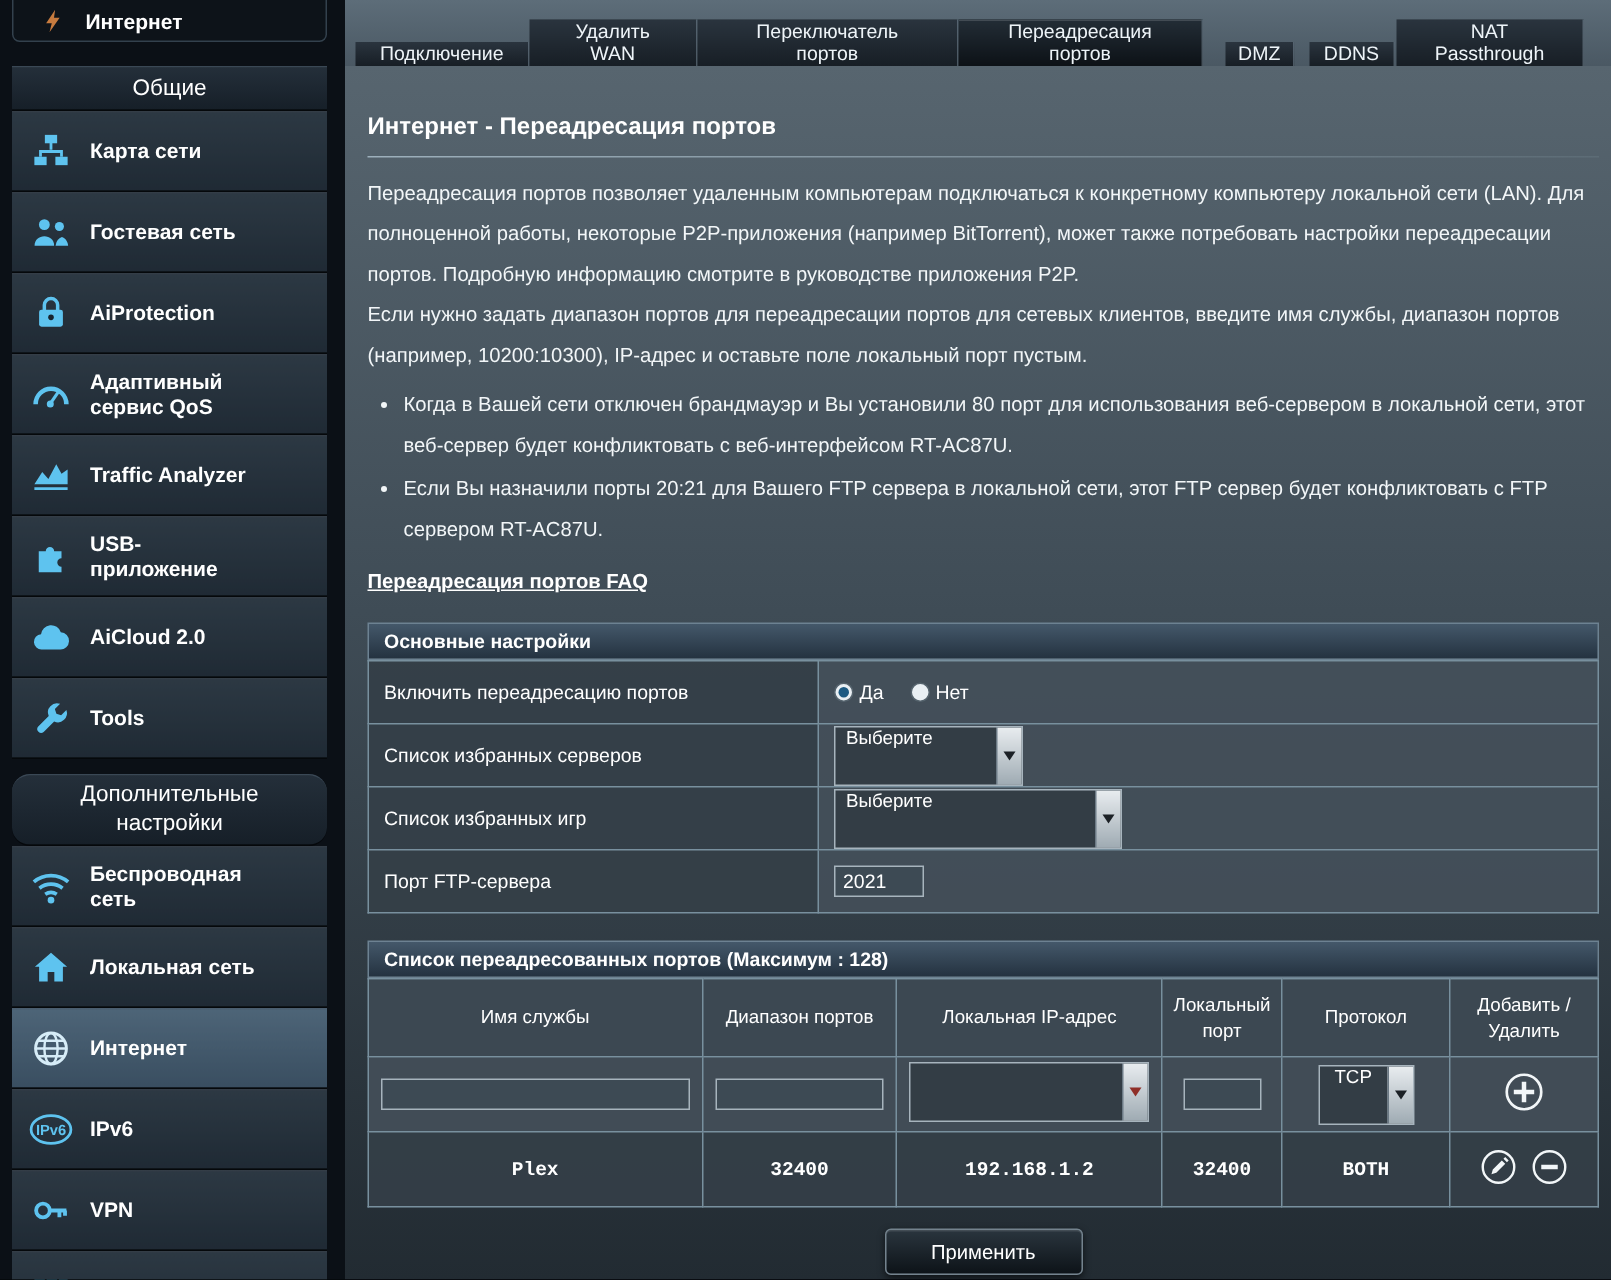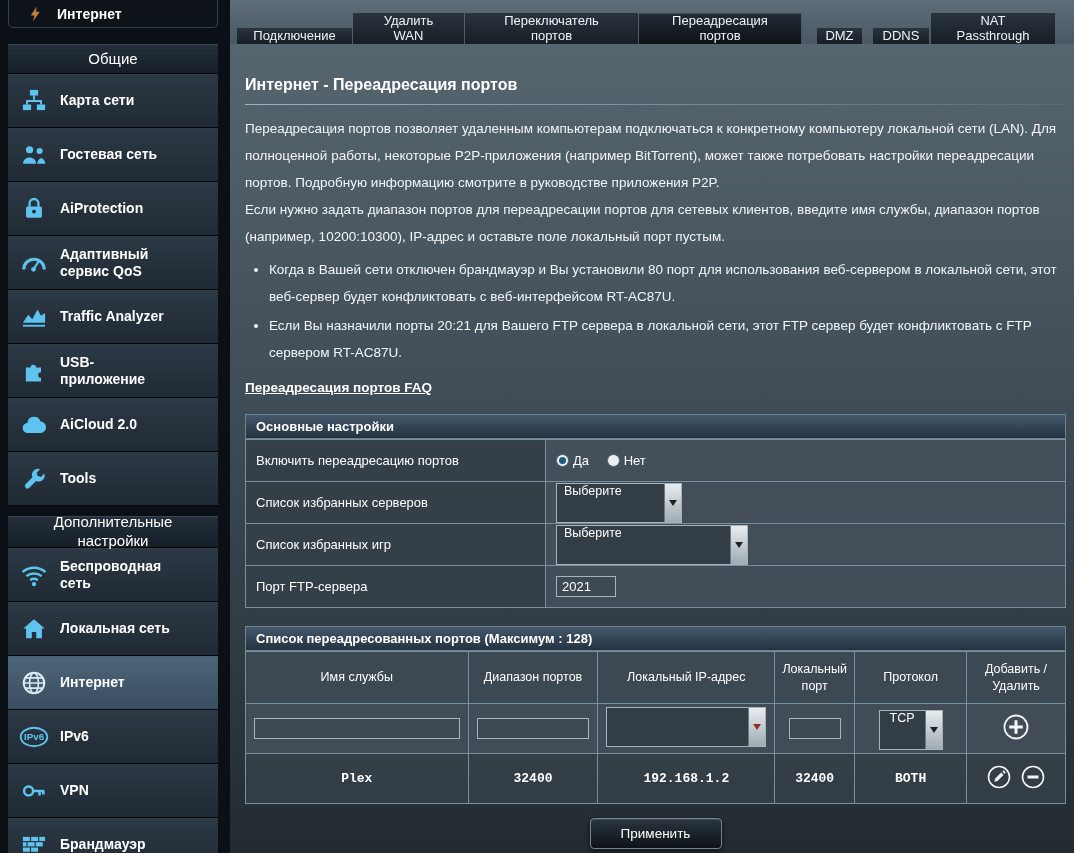"Дополнительные" .side-sec.s2 { border-radius: none -> 12px; height: 32px -> 48px }
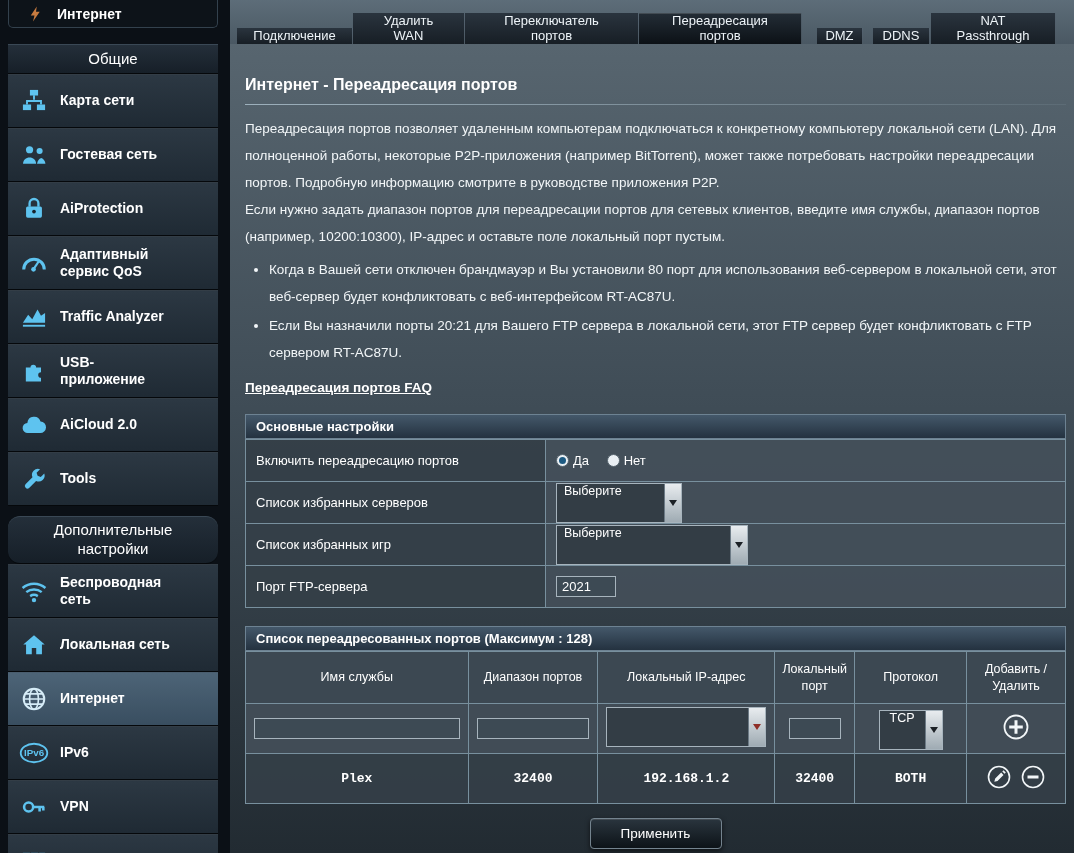"Локальный IP-адрес" th { text: Локальный -> Локальная }
